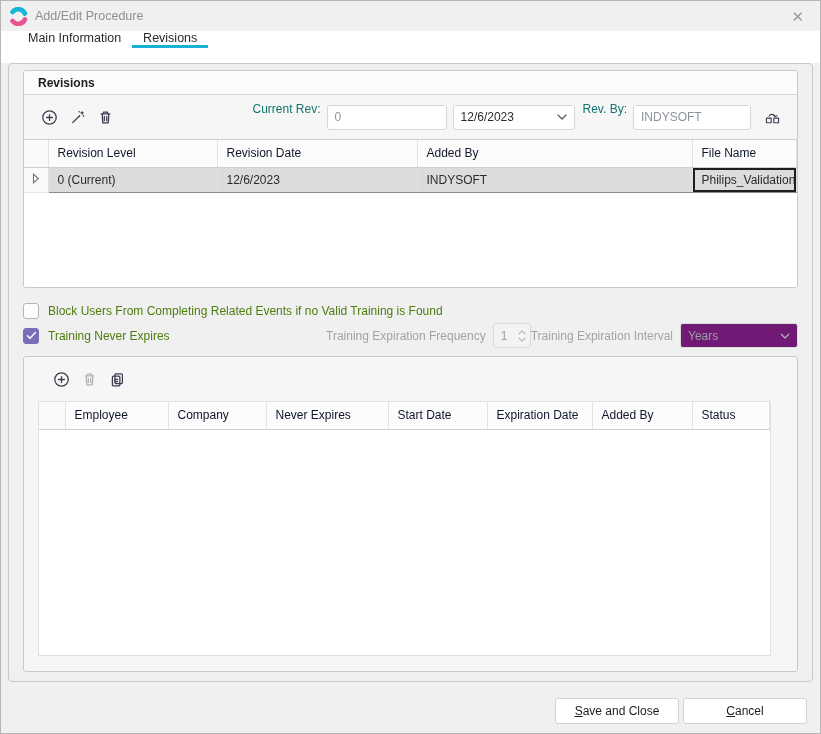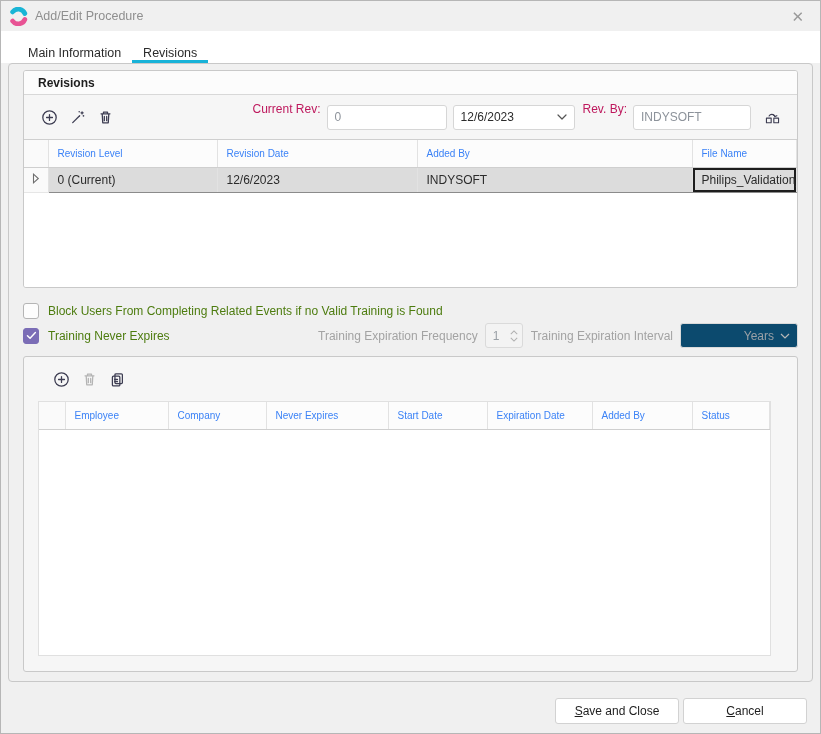"Main Information" .tabbar { align-items: flex-end -> flex-start }
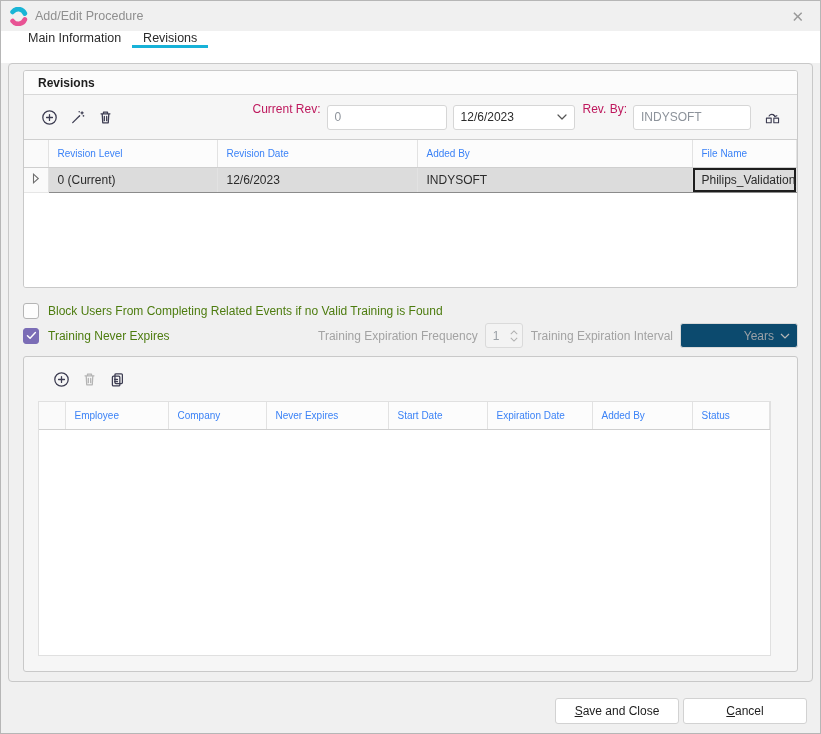"Current Rev:" .fld-label { color: #be185d -> #0f766e }
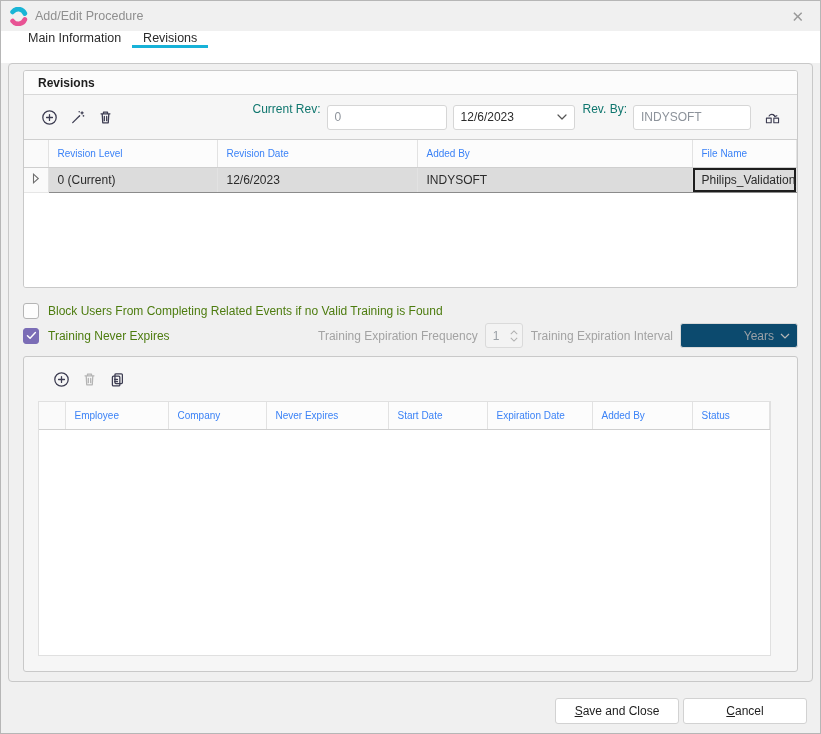"Revision Level" table.grid th { color: #3b82f6 -> #0f172a; font-size: 10px -> 12px }
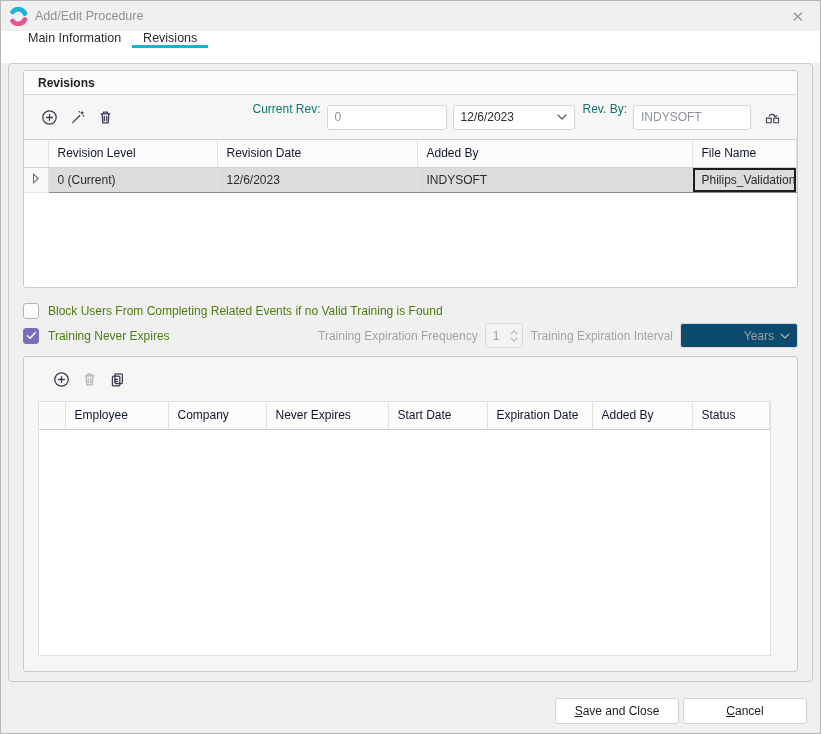"Training Expiration Interval" span.dis-label { margin-left: 8px -> none }
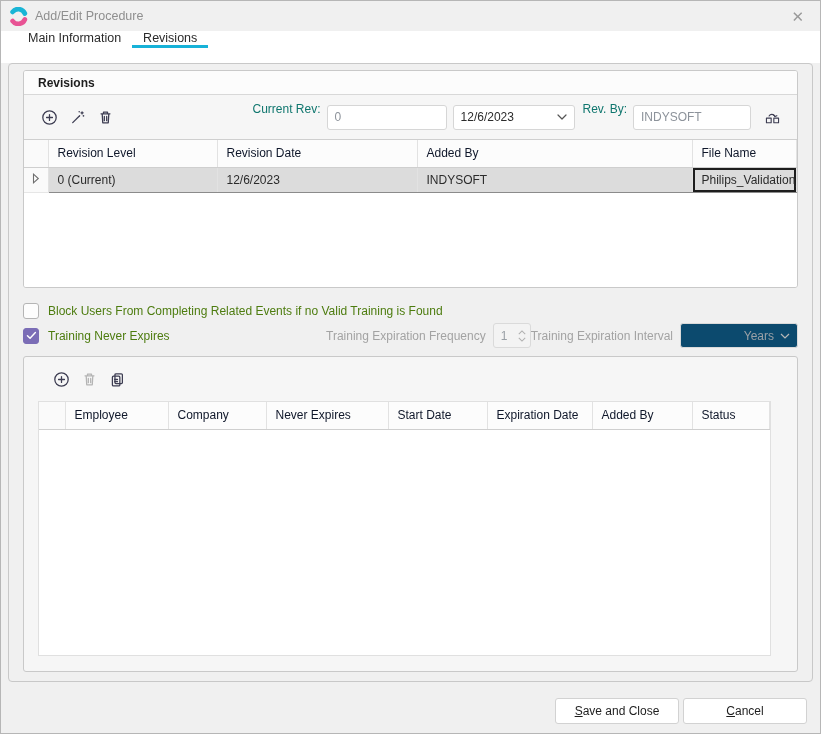"Years" .combo.dis { background: #0c4a6e -> #701a75; justify-content: flex-end -> none }
